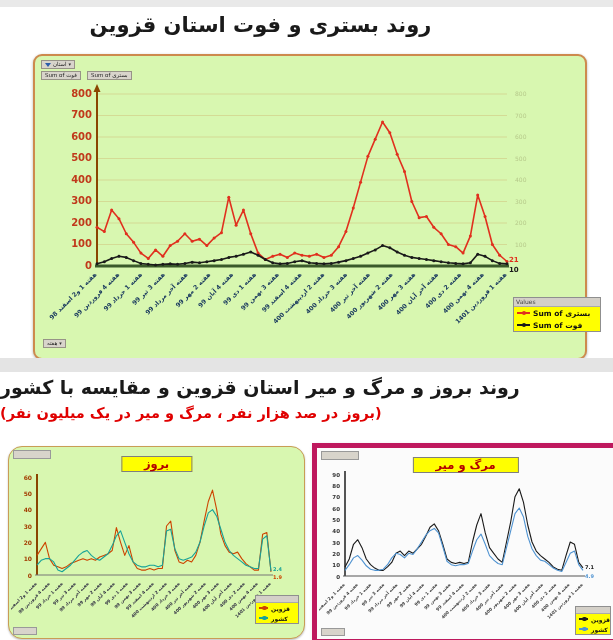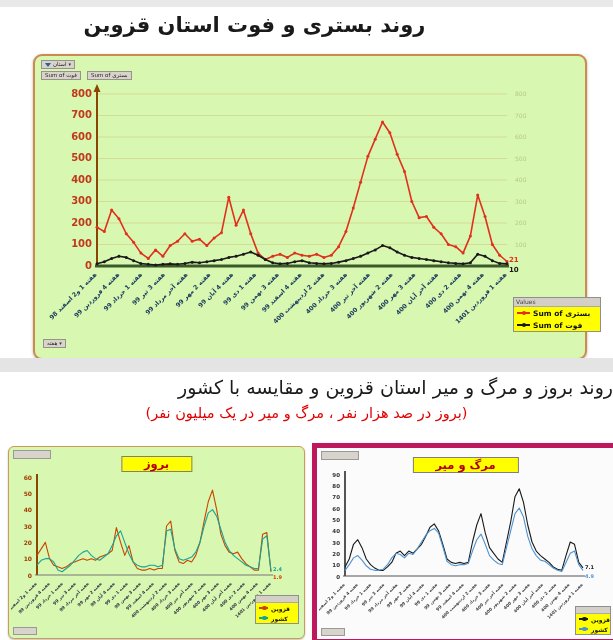"روند بستری و فوت استان" .title1 { left: 7px -> 13px }
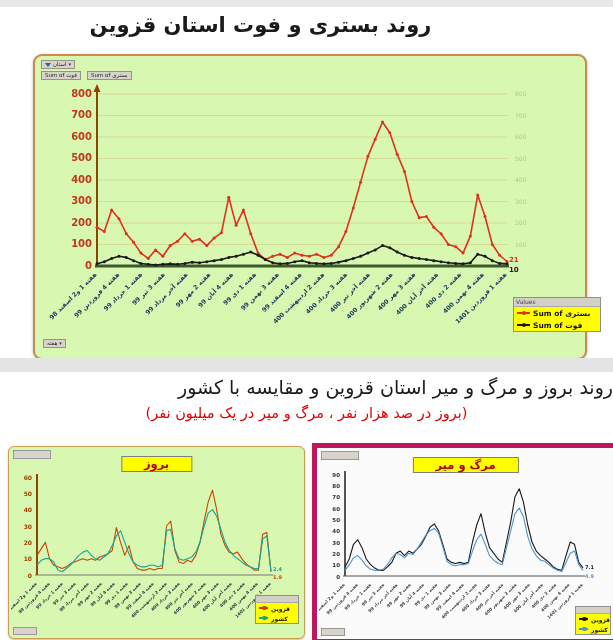"روند بروز و مرگ و" .title2 { font-weight: normal -> bold; text-align: right -> left }
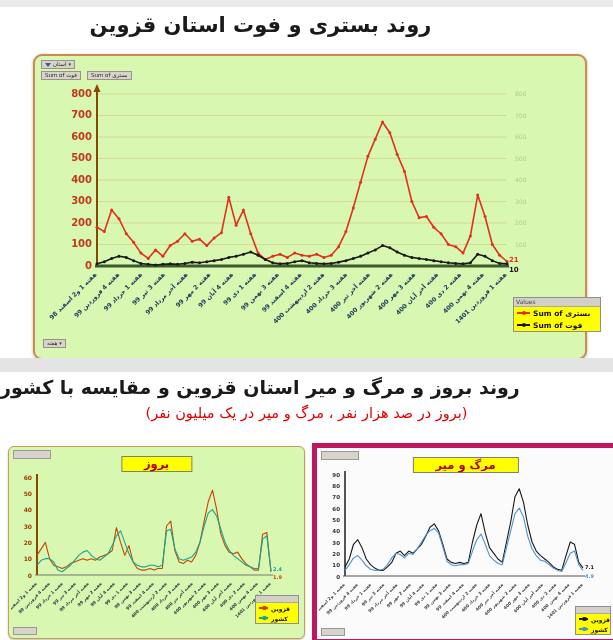"(بروز در صد هزار نفر" .subtitle2 { font-weight: normal -> bold; text-align: center -> left }
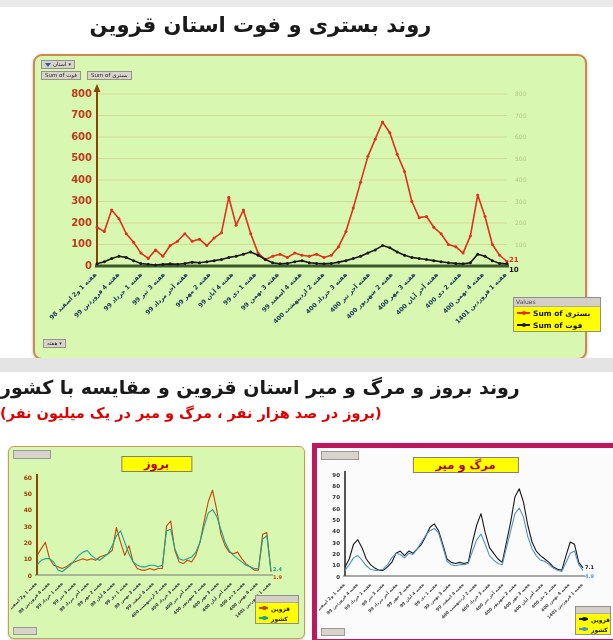"بروز" .panel-green { border-radius: 6px -> 14px }
